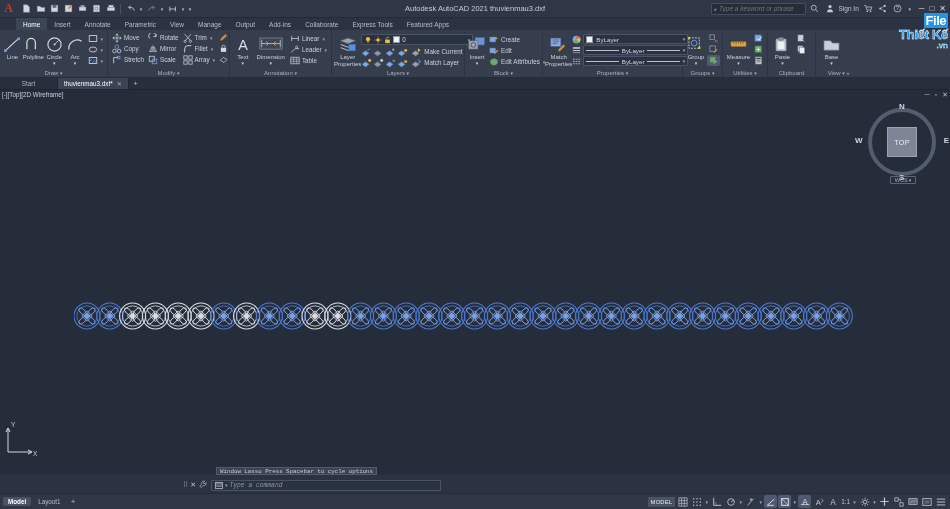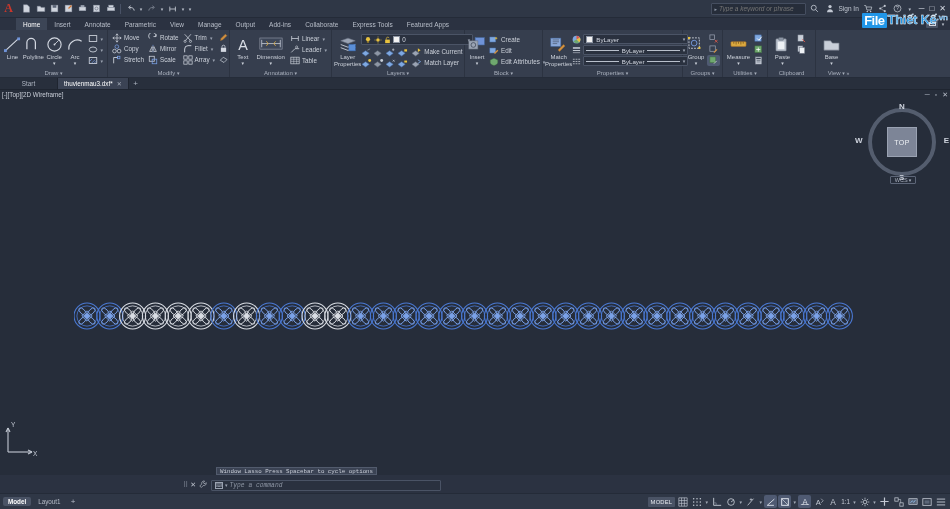"Autodesk AutoCAD 2021 thuvienmau3.dxf" div.title-text { html: none -> <div>Autodesk AutoCAD 2021 thuvienmau3.dxf</div> }
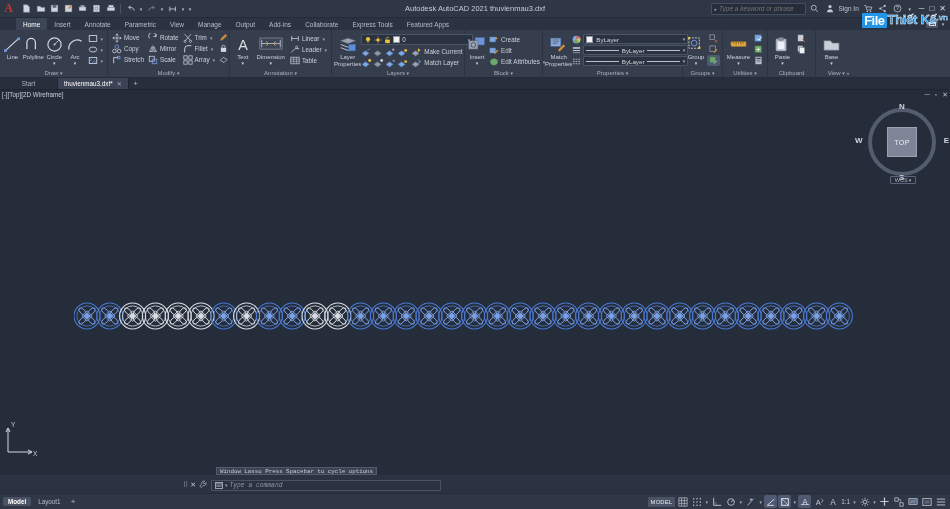"File" .logo-wm { align-items: flex-start -> flex-end; flex-direction: none -> column }
